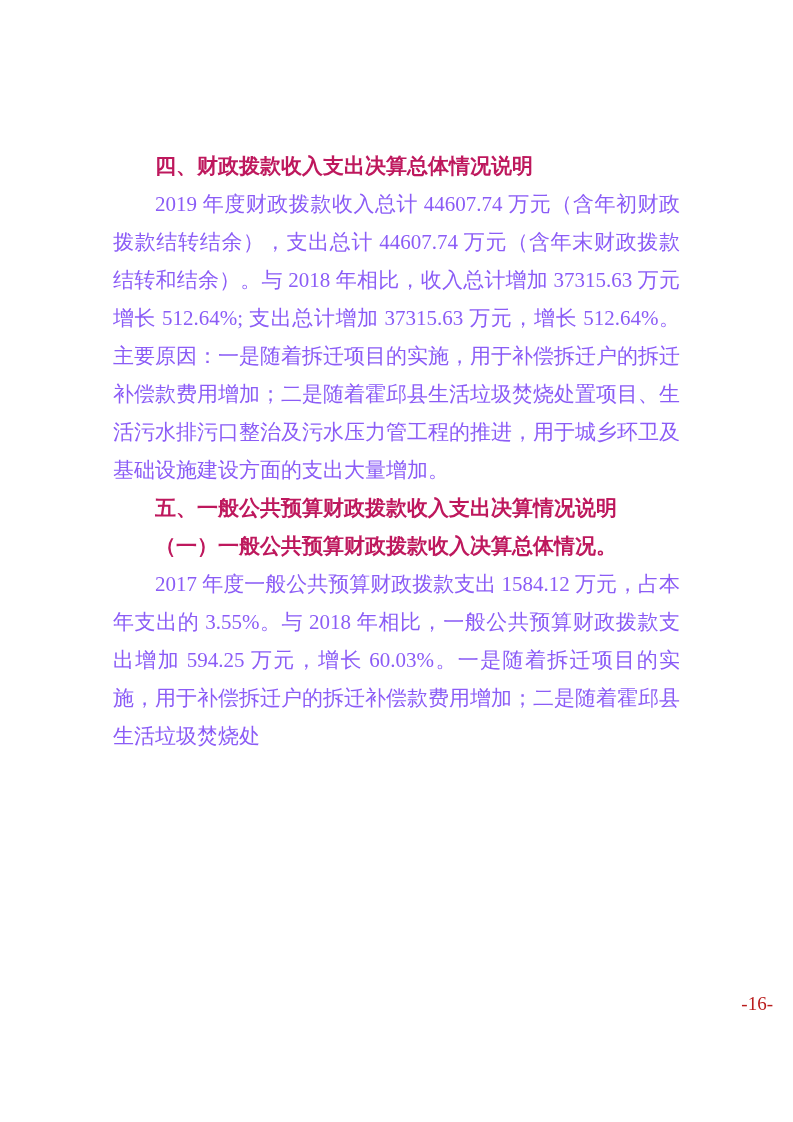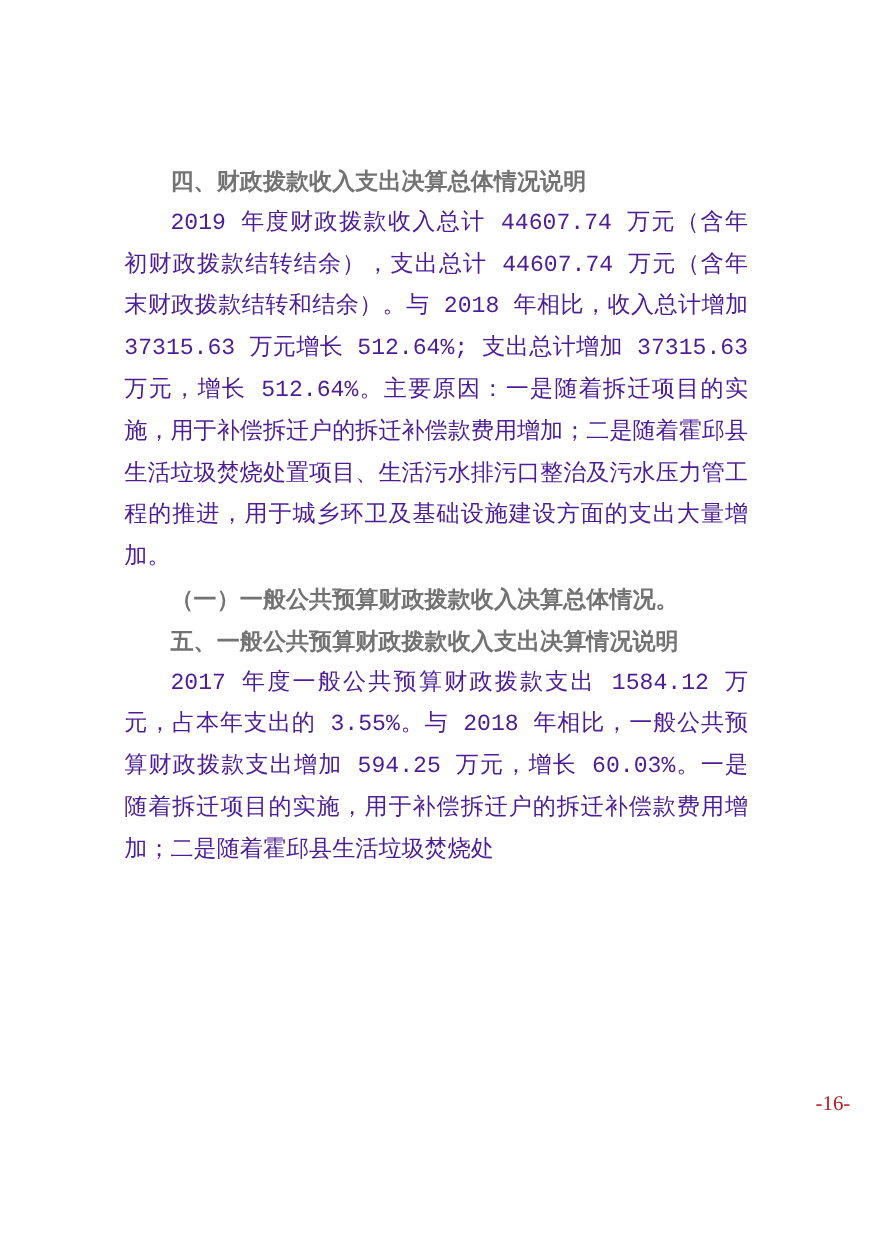"四、财政拨款收入支出决算总体情况说明" .doc-heading { color: #737373 -> #be185d }
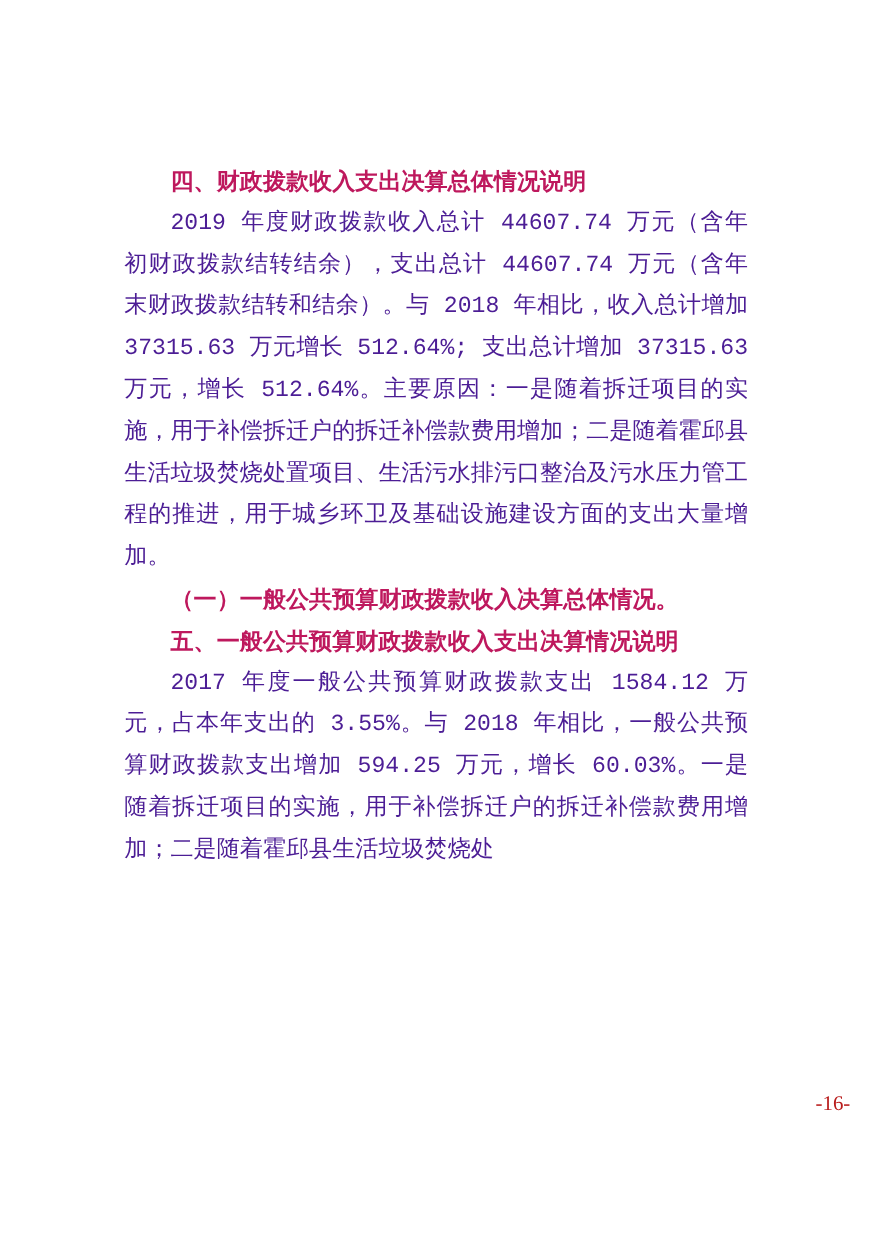"2019 年度财政拨款收入总计 44607.74" .doc-paragraph { color: #4c1d95 -> #8b5cf6; font-family: Liberation Mono, monospace -> Liberation Serif, serif }
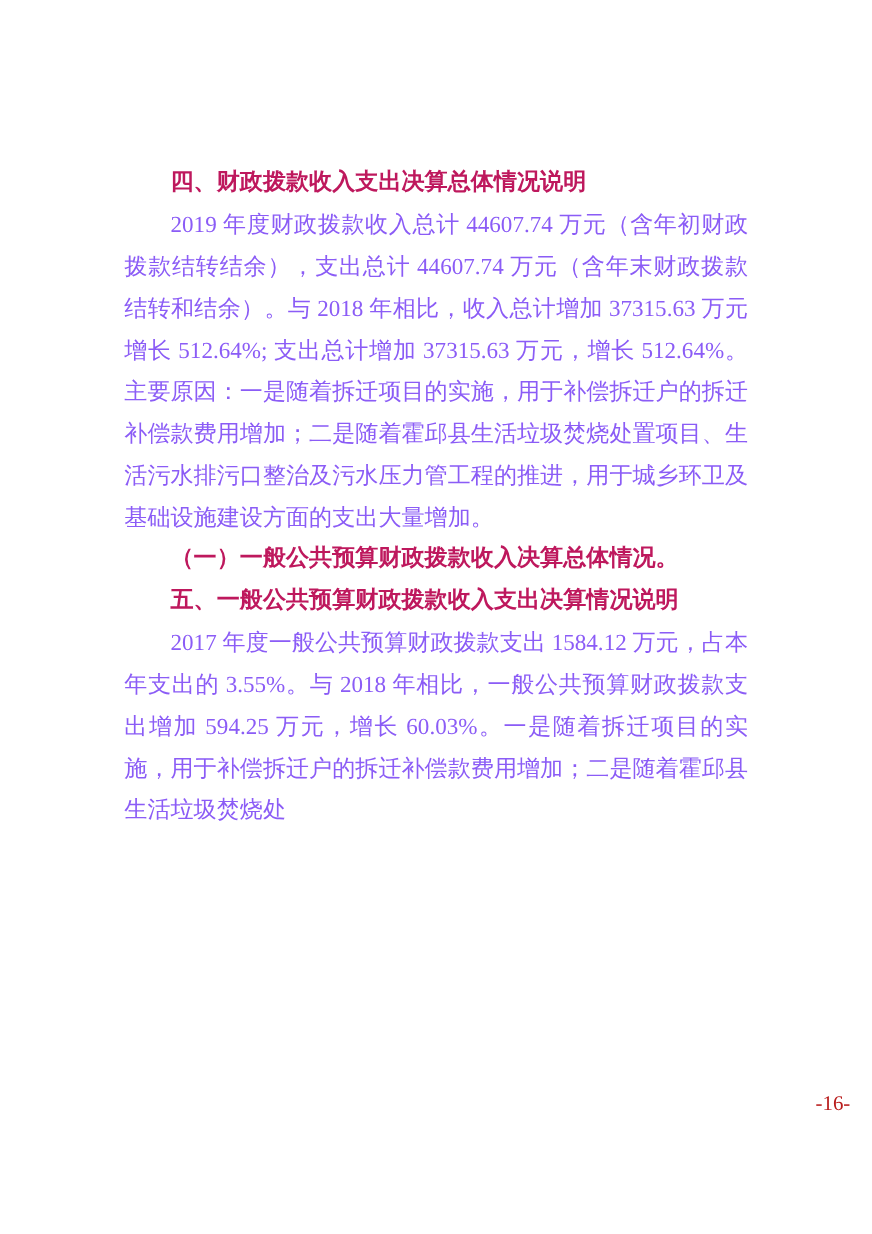"（一）一般公共预算财政拨款收入决算总体情况。" h3.doc-heading { order: before "五、一般公共预算财政拨款收入支出决算情况说明" -> after "五、一般公共预算财政拨款收入支出决算情况说明" }
